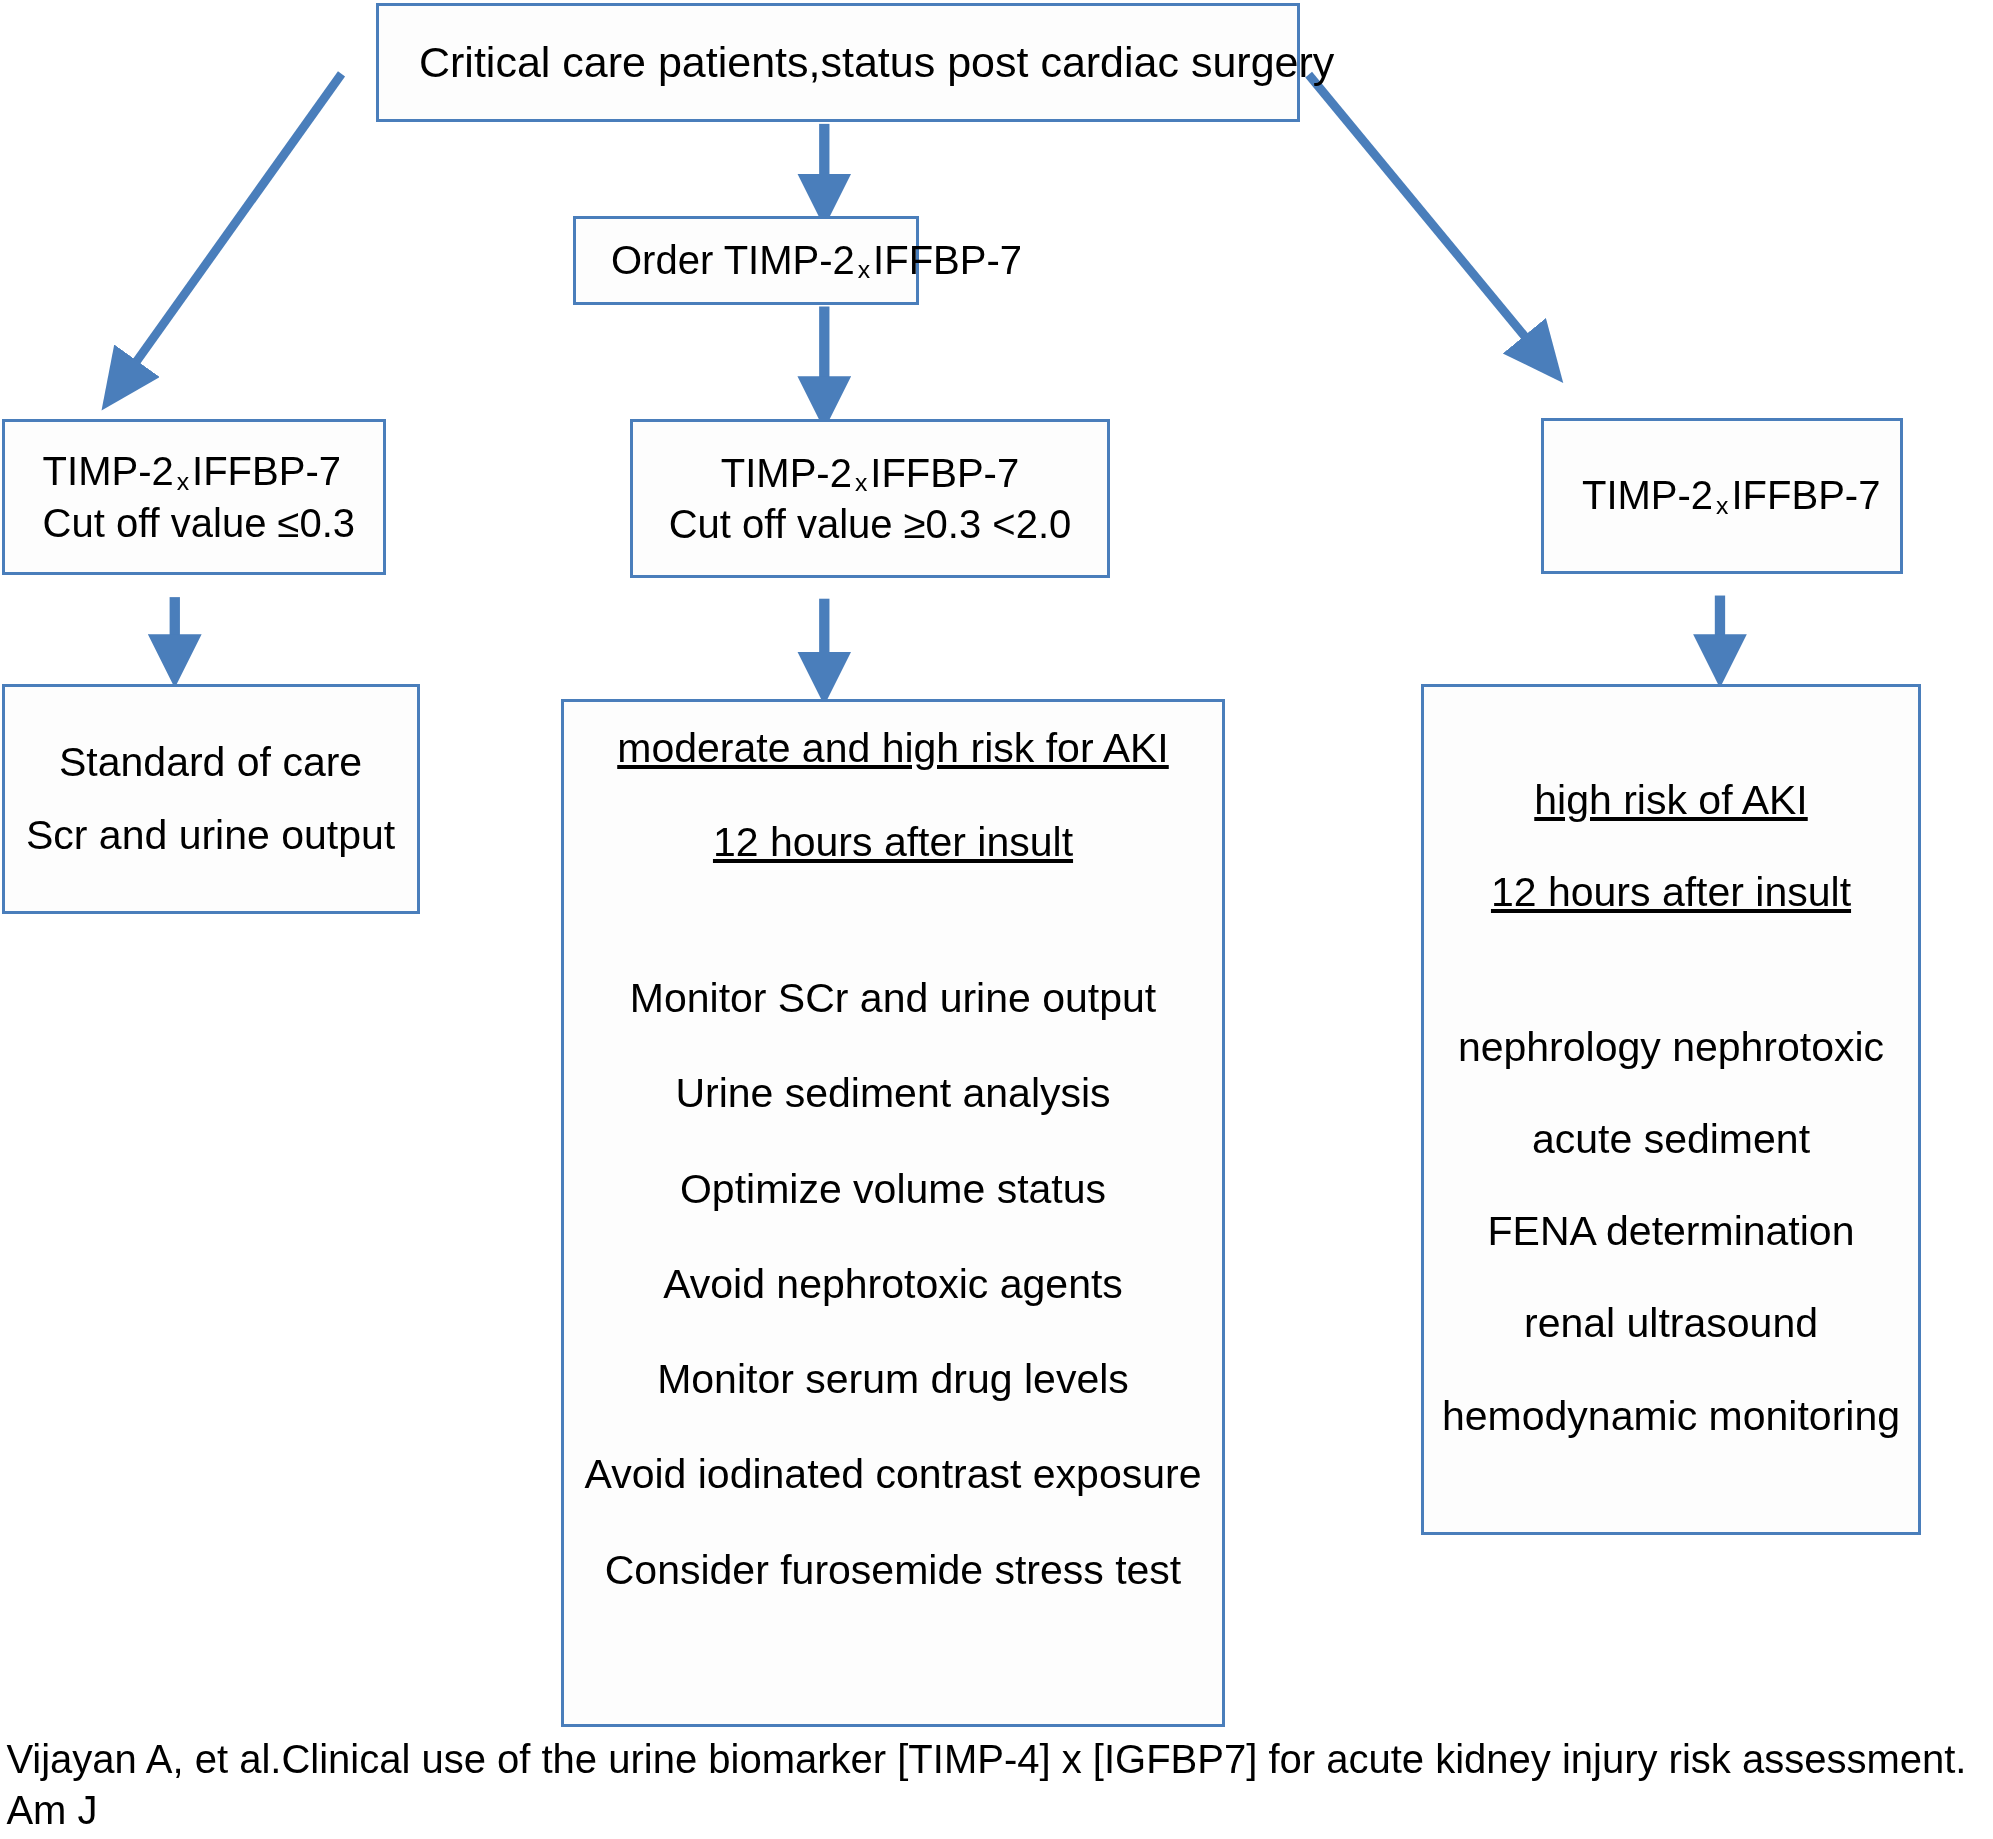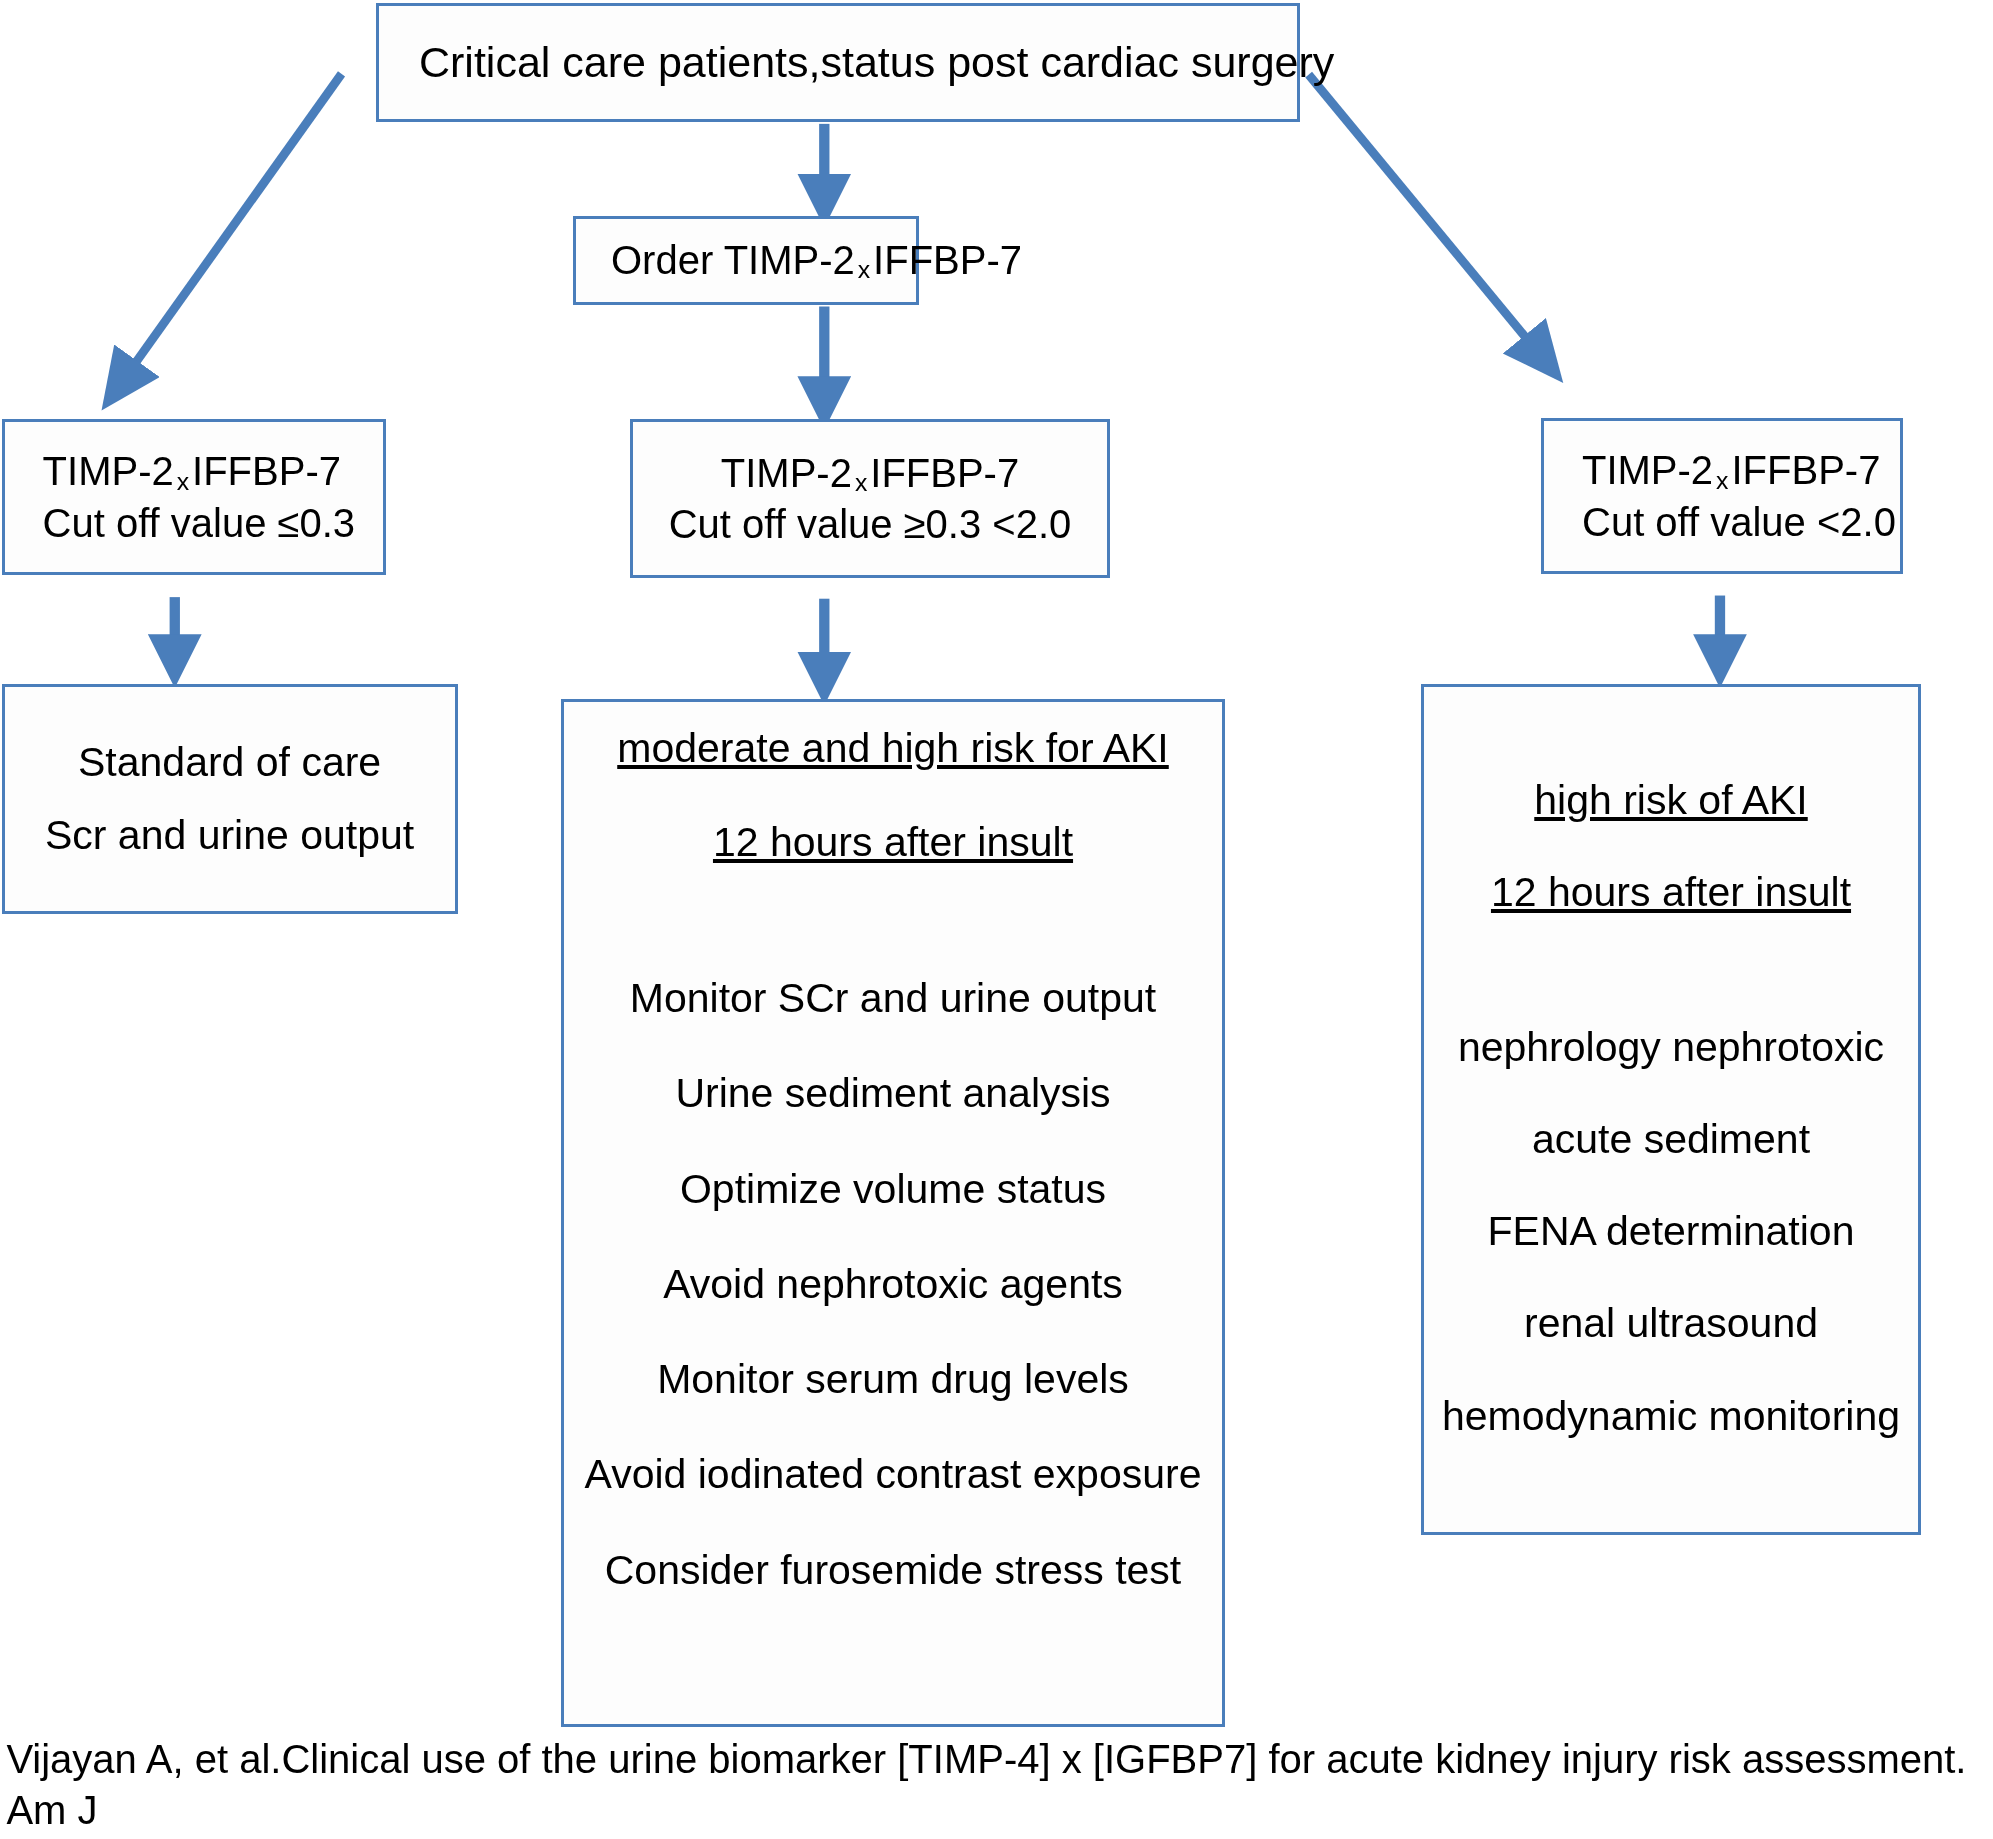"Cut off value <2.0" span.line { html: <span>Cut off value &lt;2.0</span> -> none }
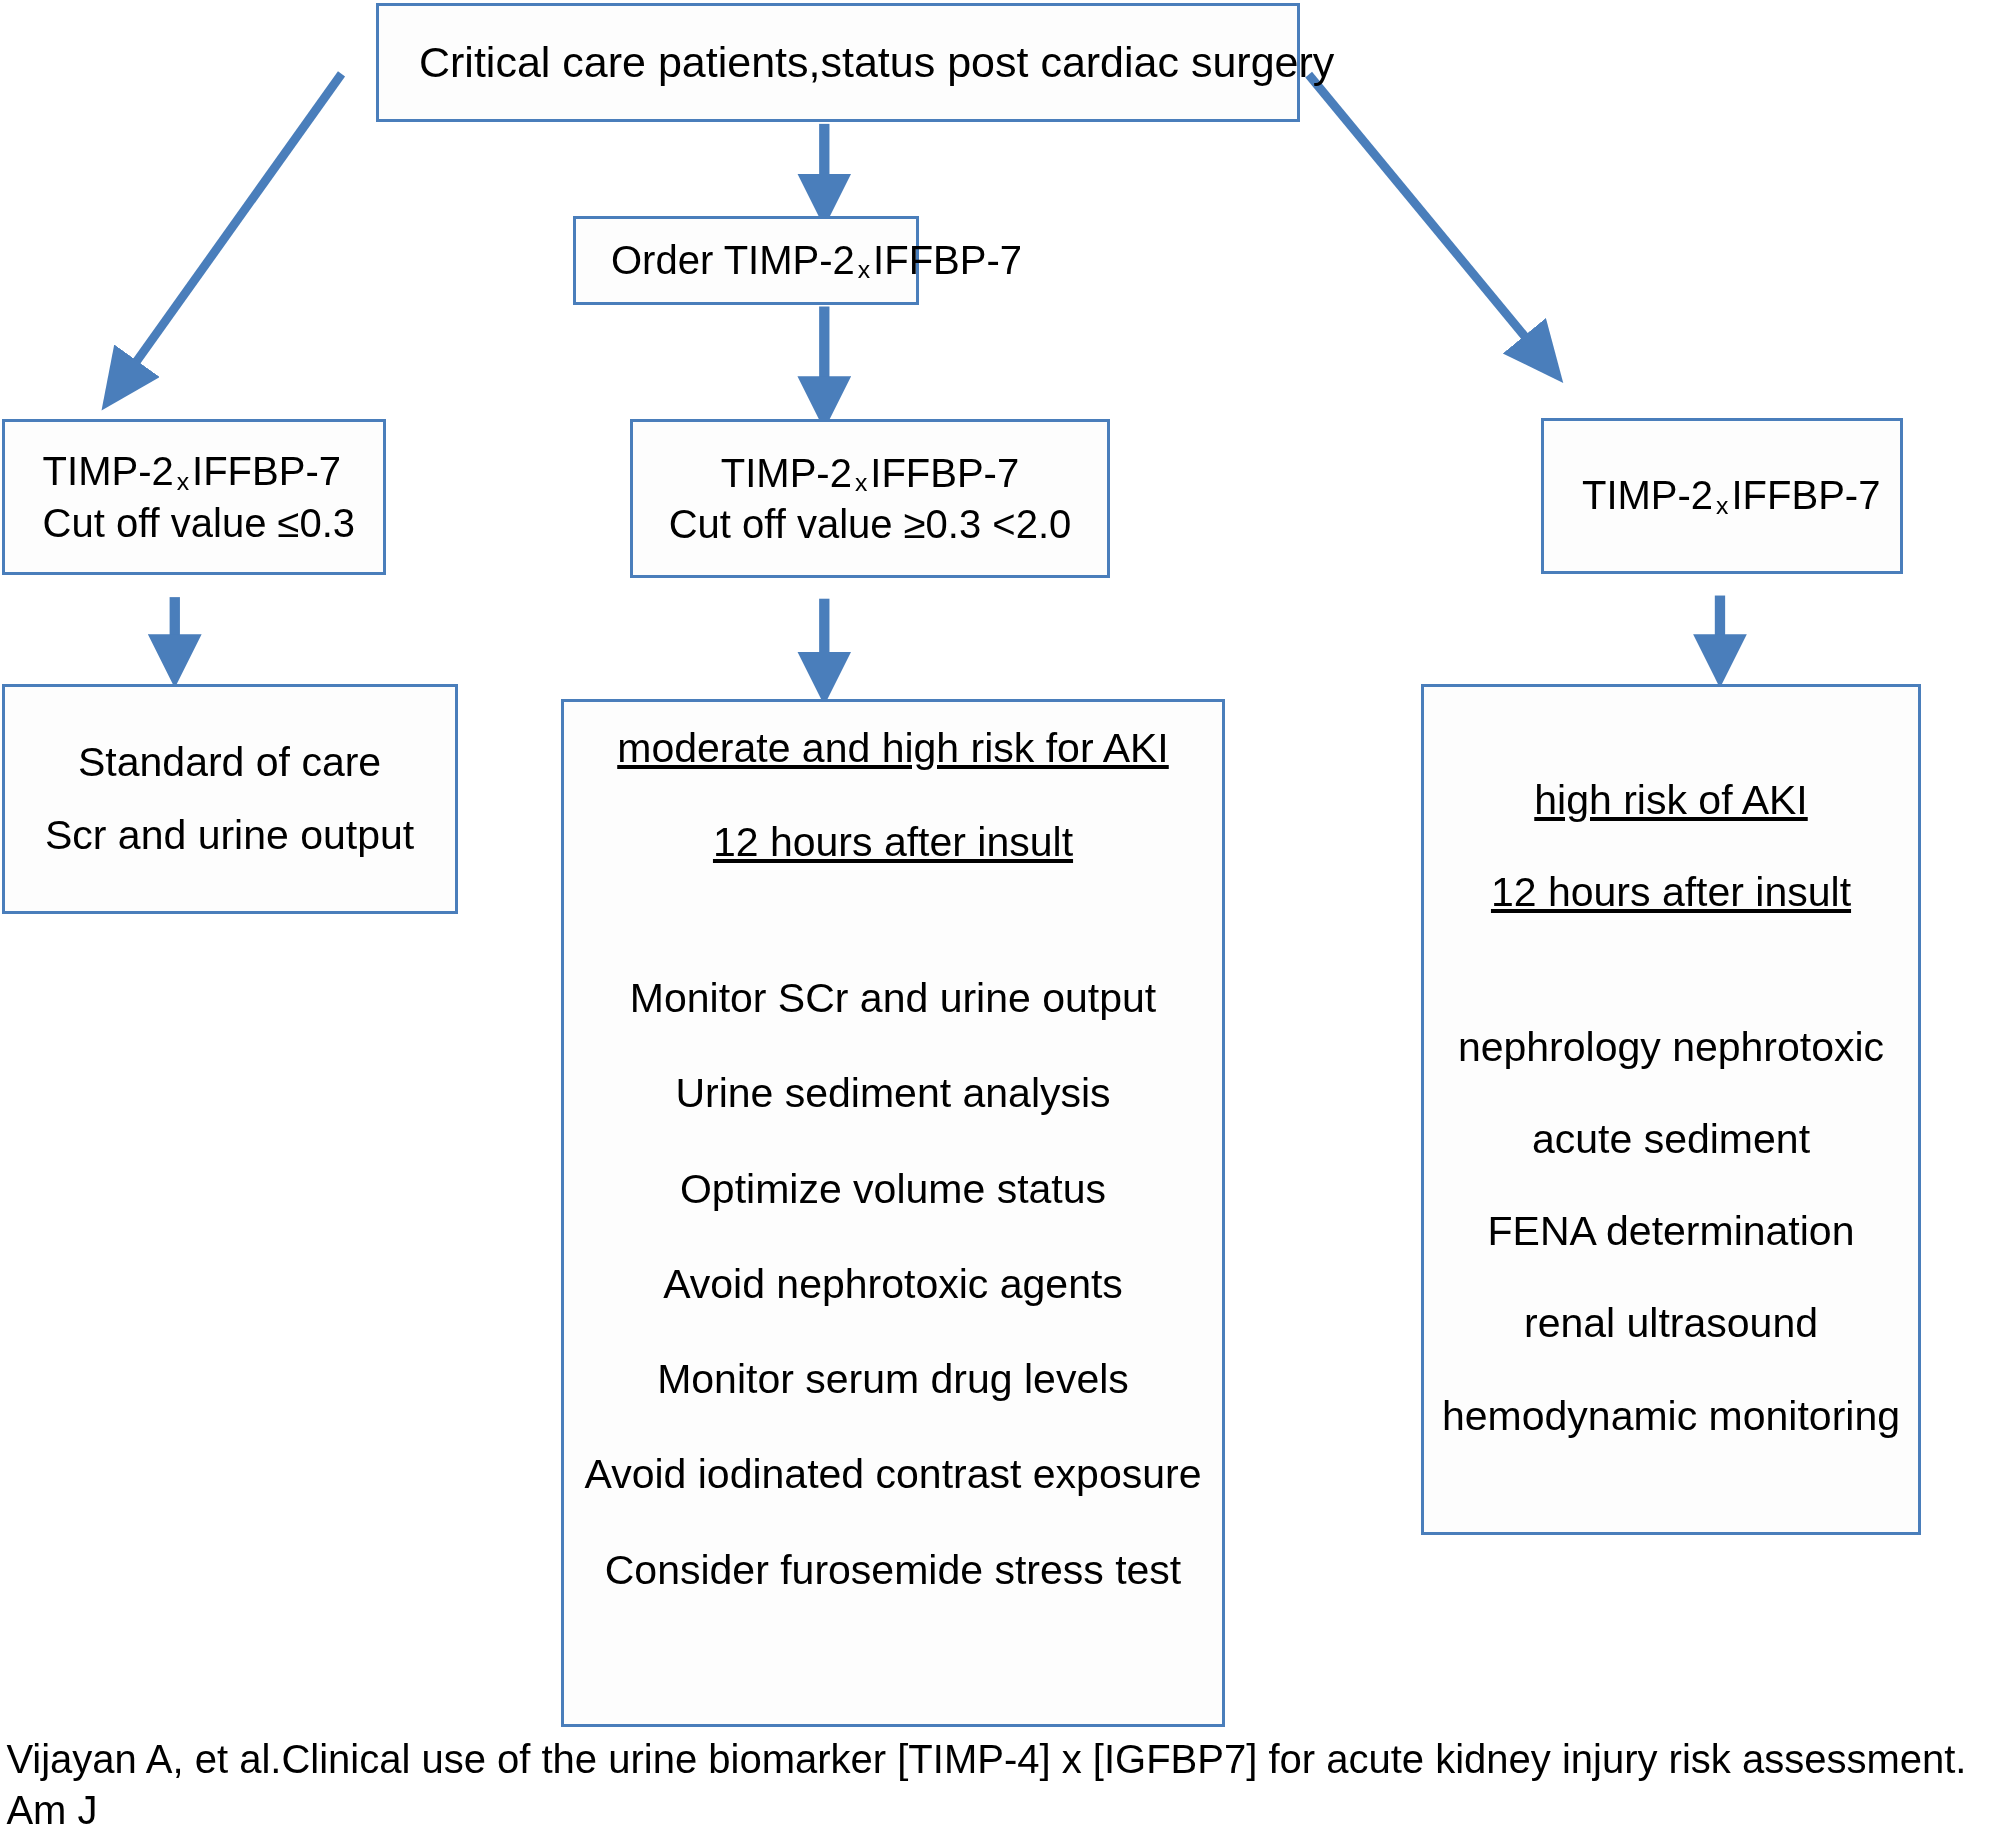"Standard of care" #node-standard { width: 456px -> 418px }
